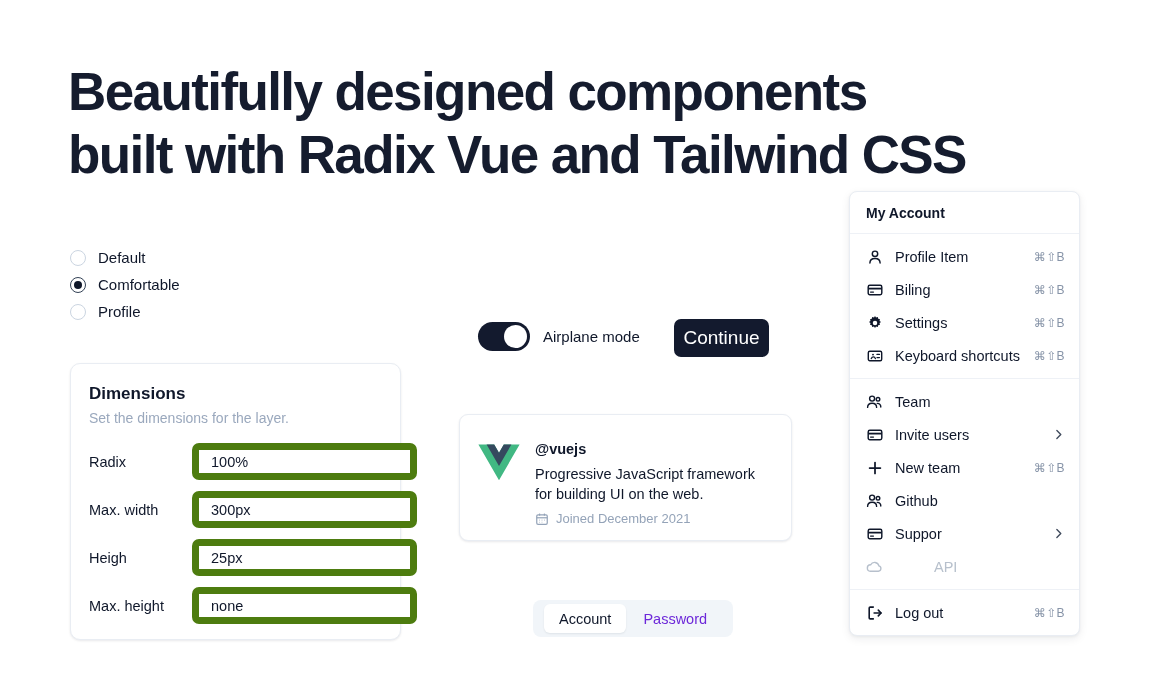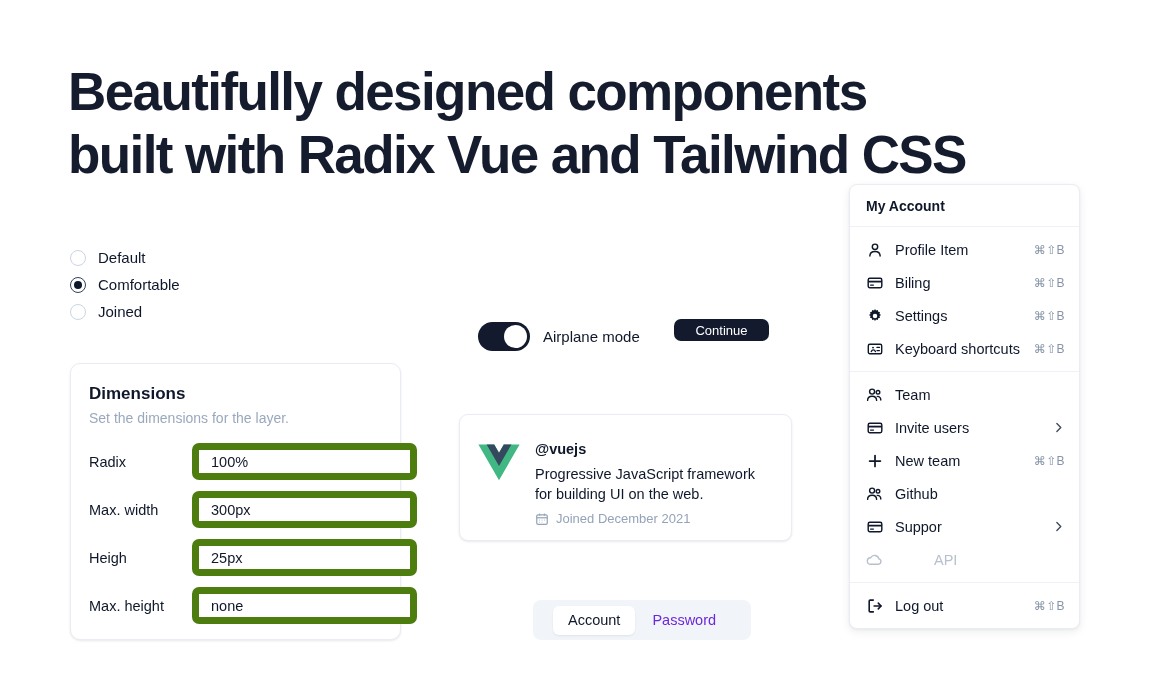"My Account" .menu { top: 184px -> 191px }
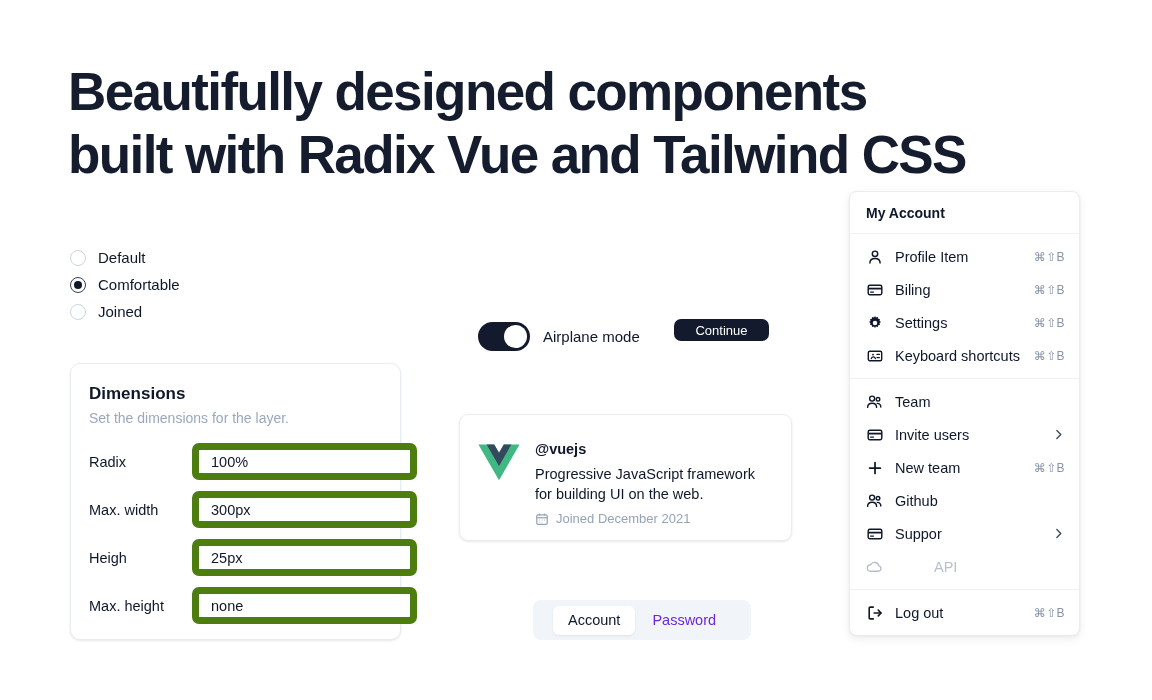"Joined" span.radio-label { text: Joined -> Profile }
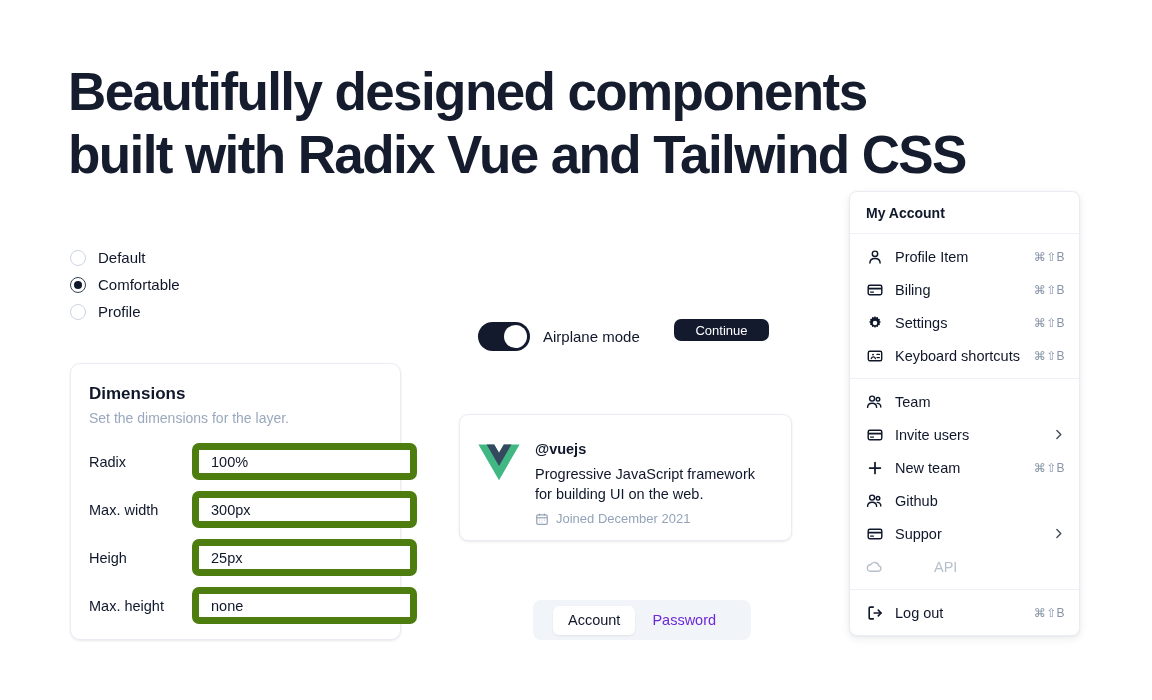"Continue" .continue-btn { font-size: 13px -> 19px; height: 22px -> 38px }
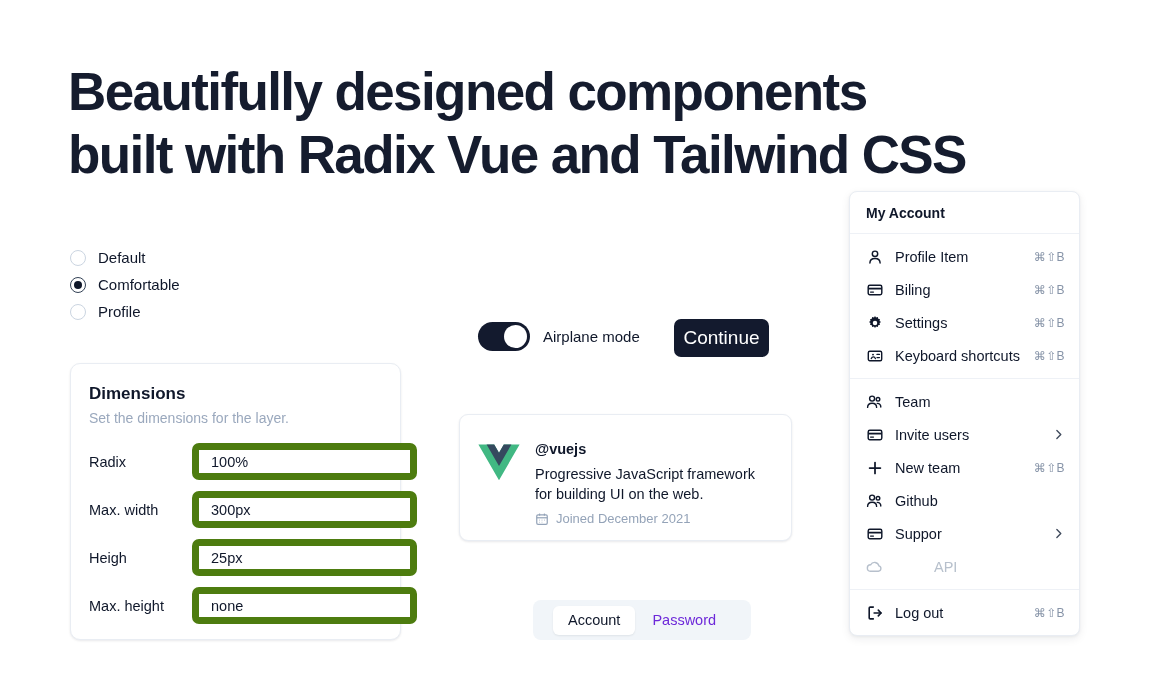"Account" .tabs { padding: 20px -> 11px }
